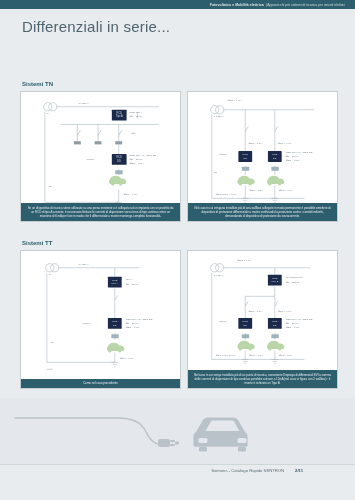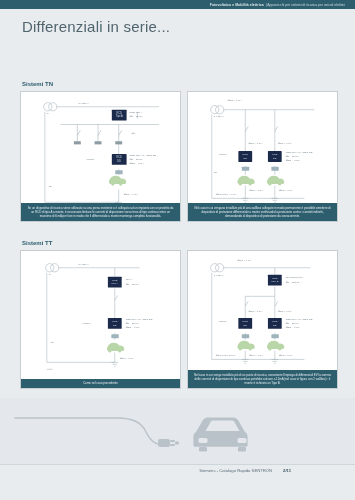"Differenziali in serie..." .page { padding-left: none -> 12px }
